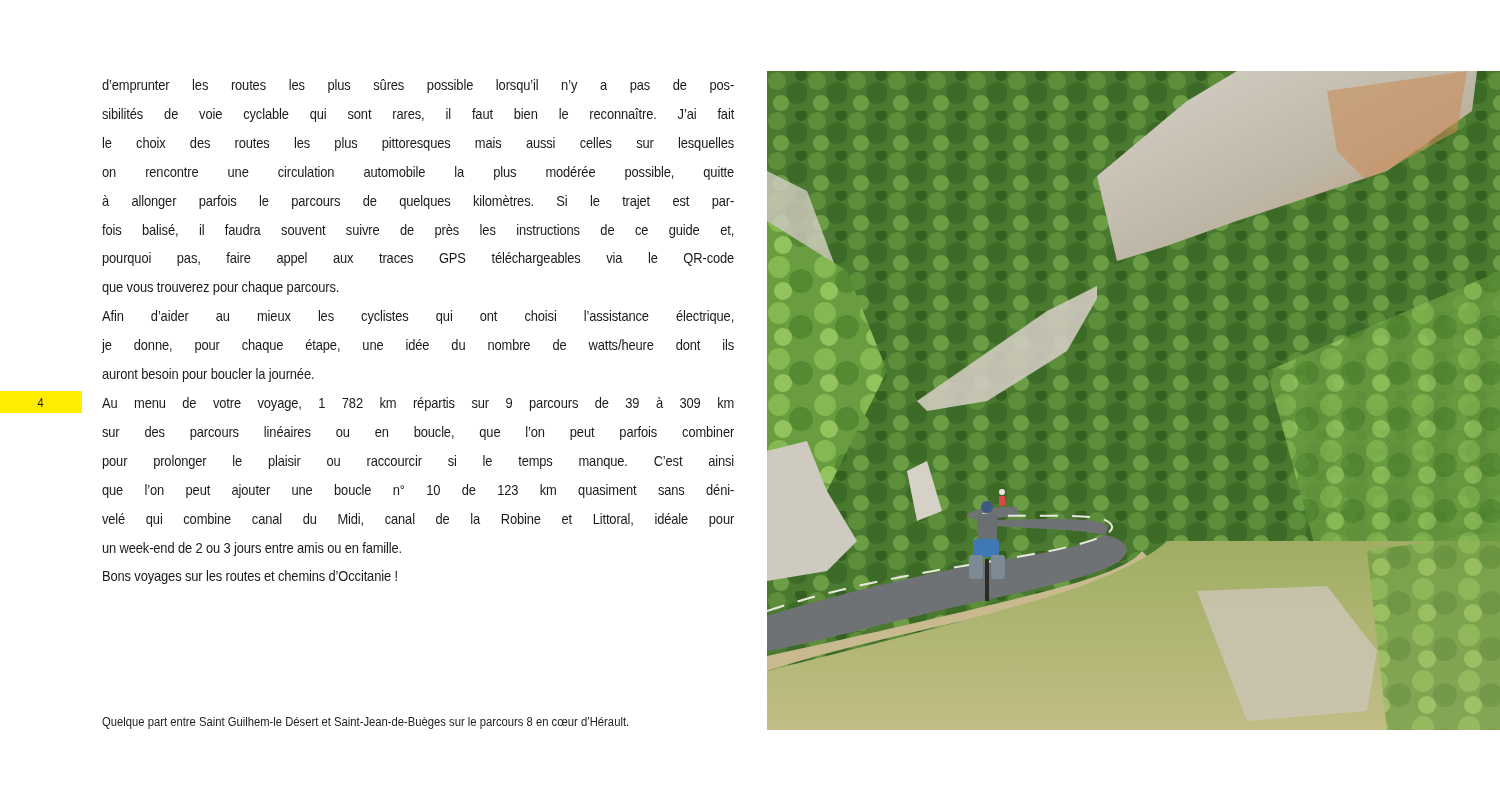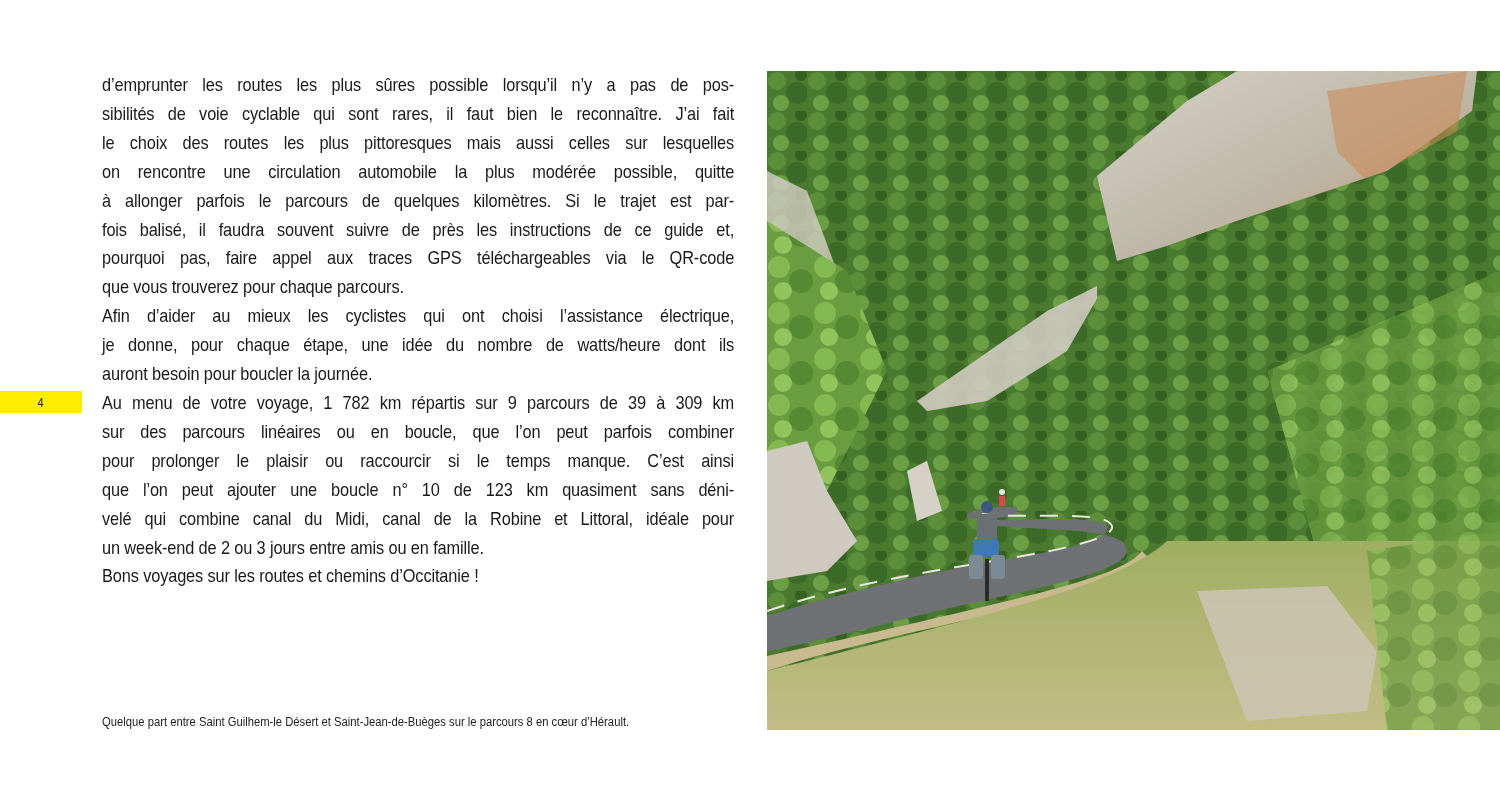"d’emprunter les routes les plus" .body-text { font-size: 19px -> 15px }
